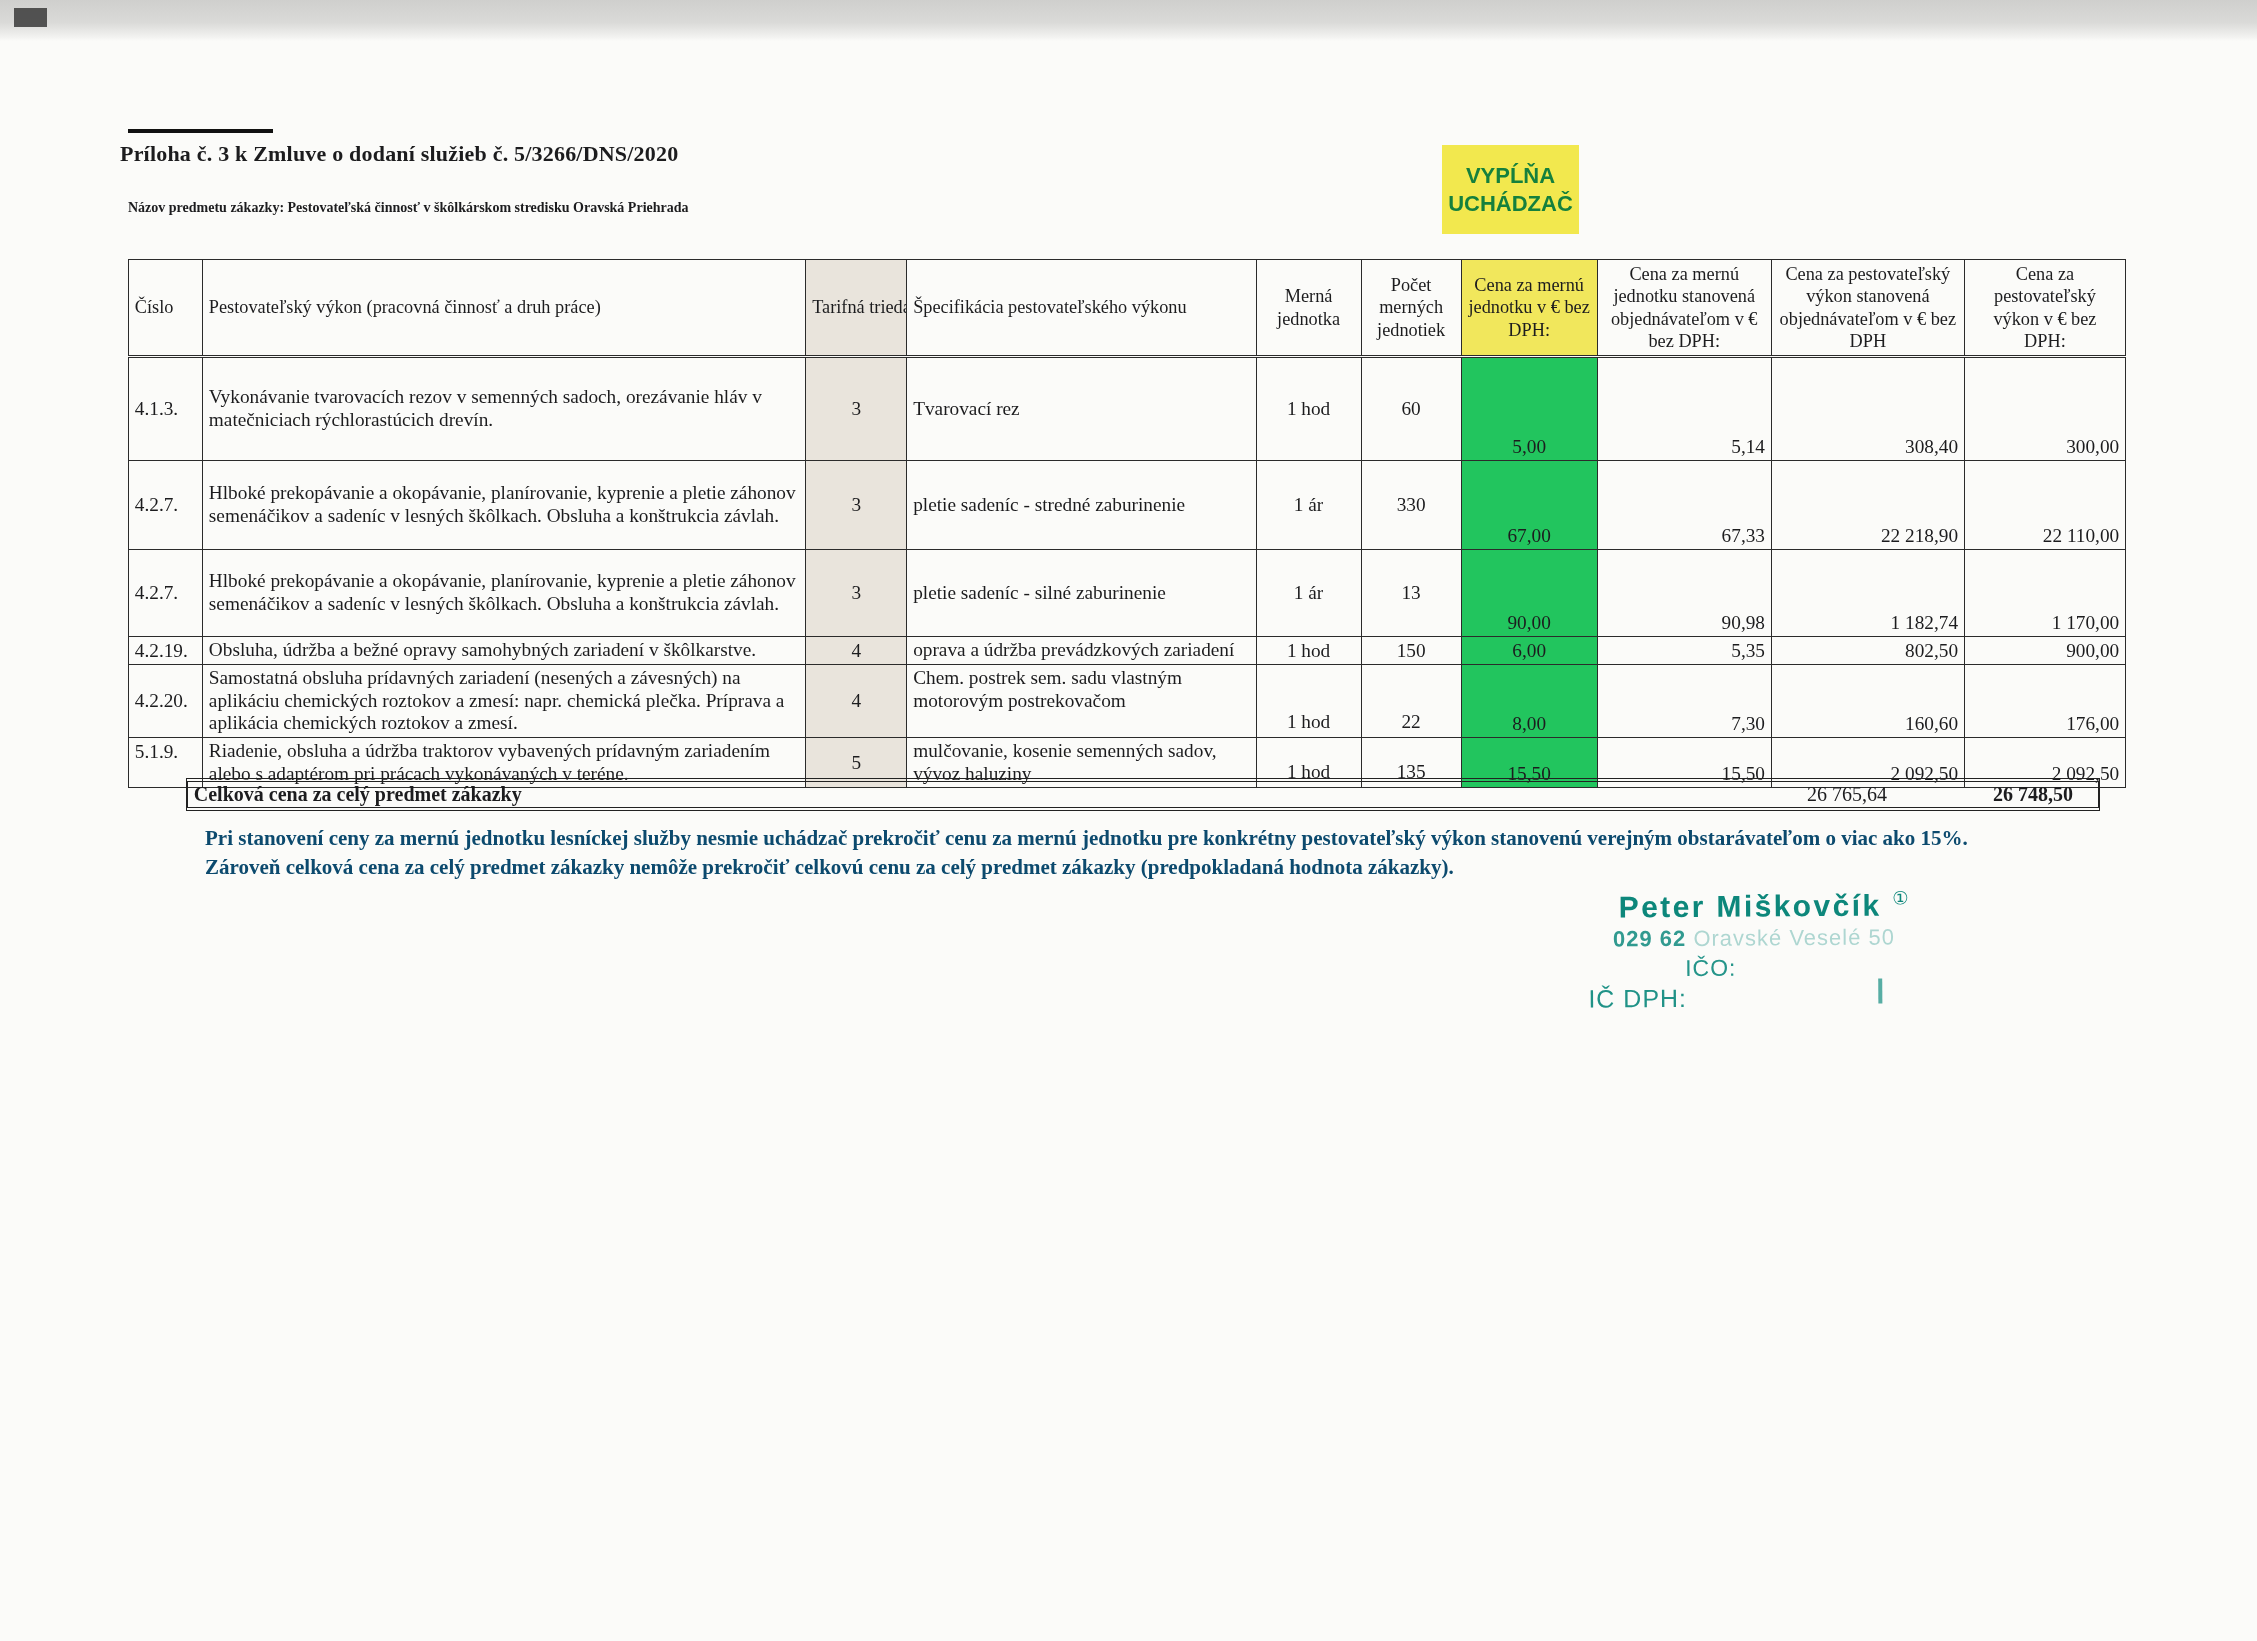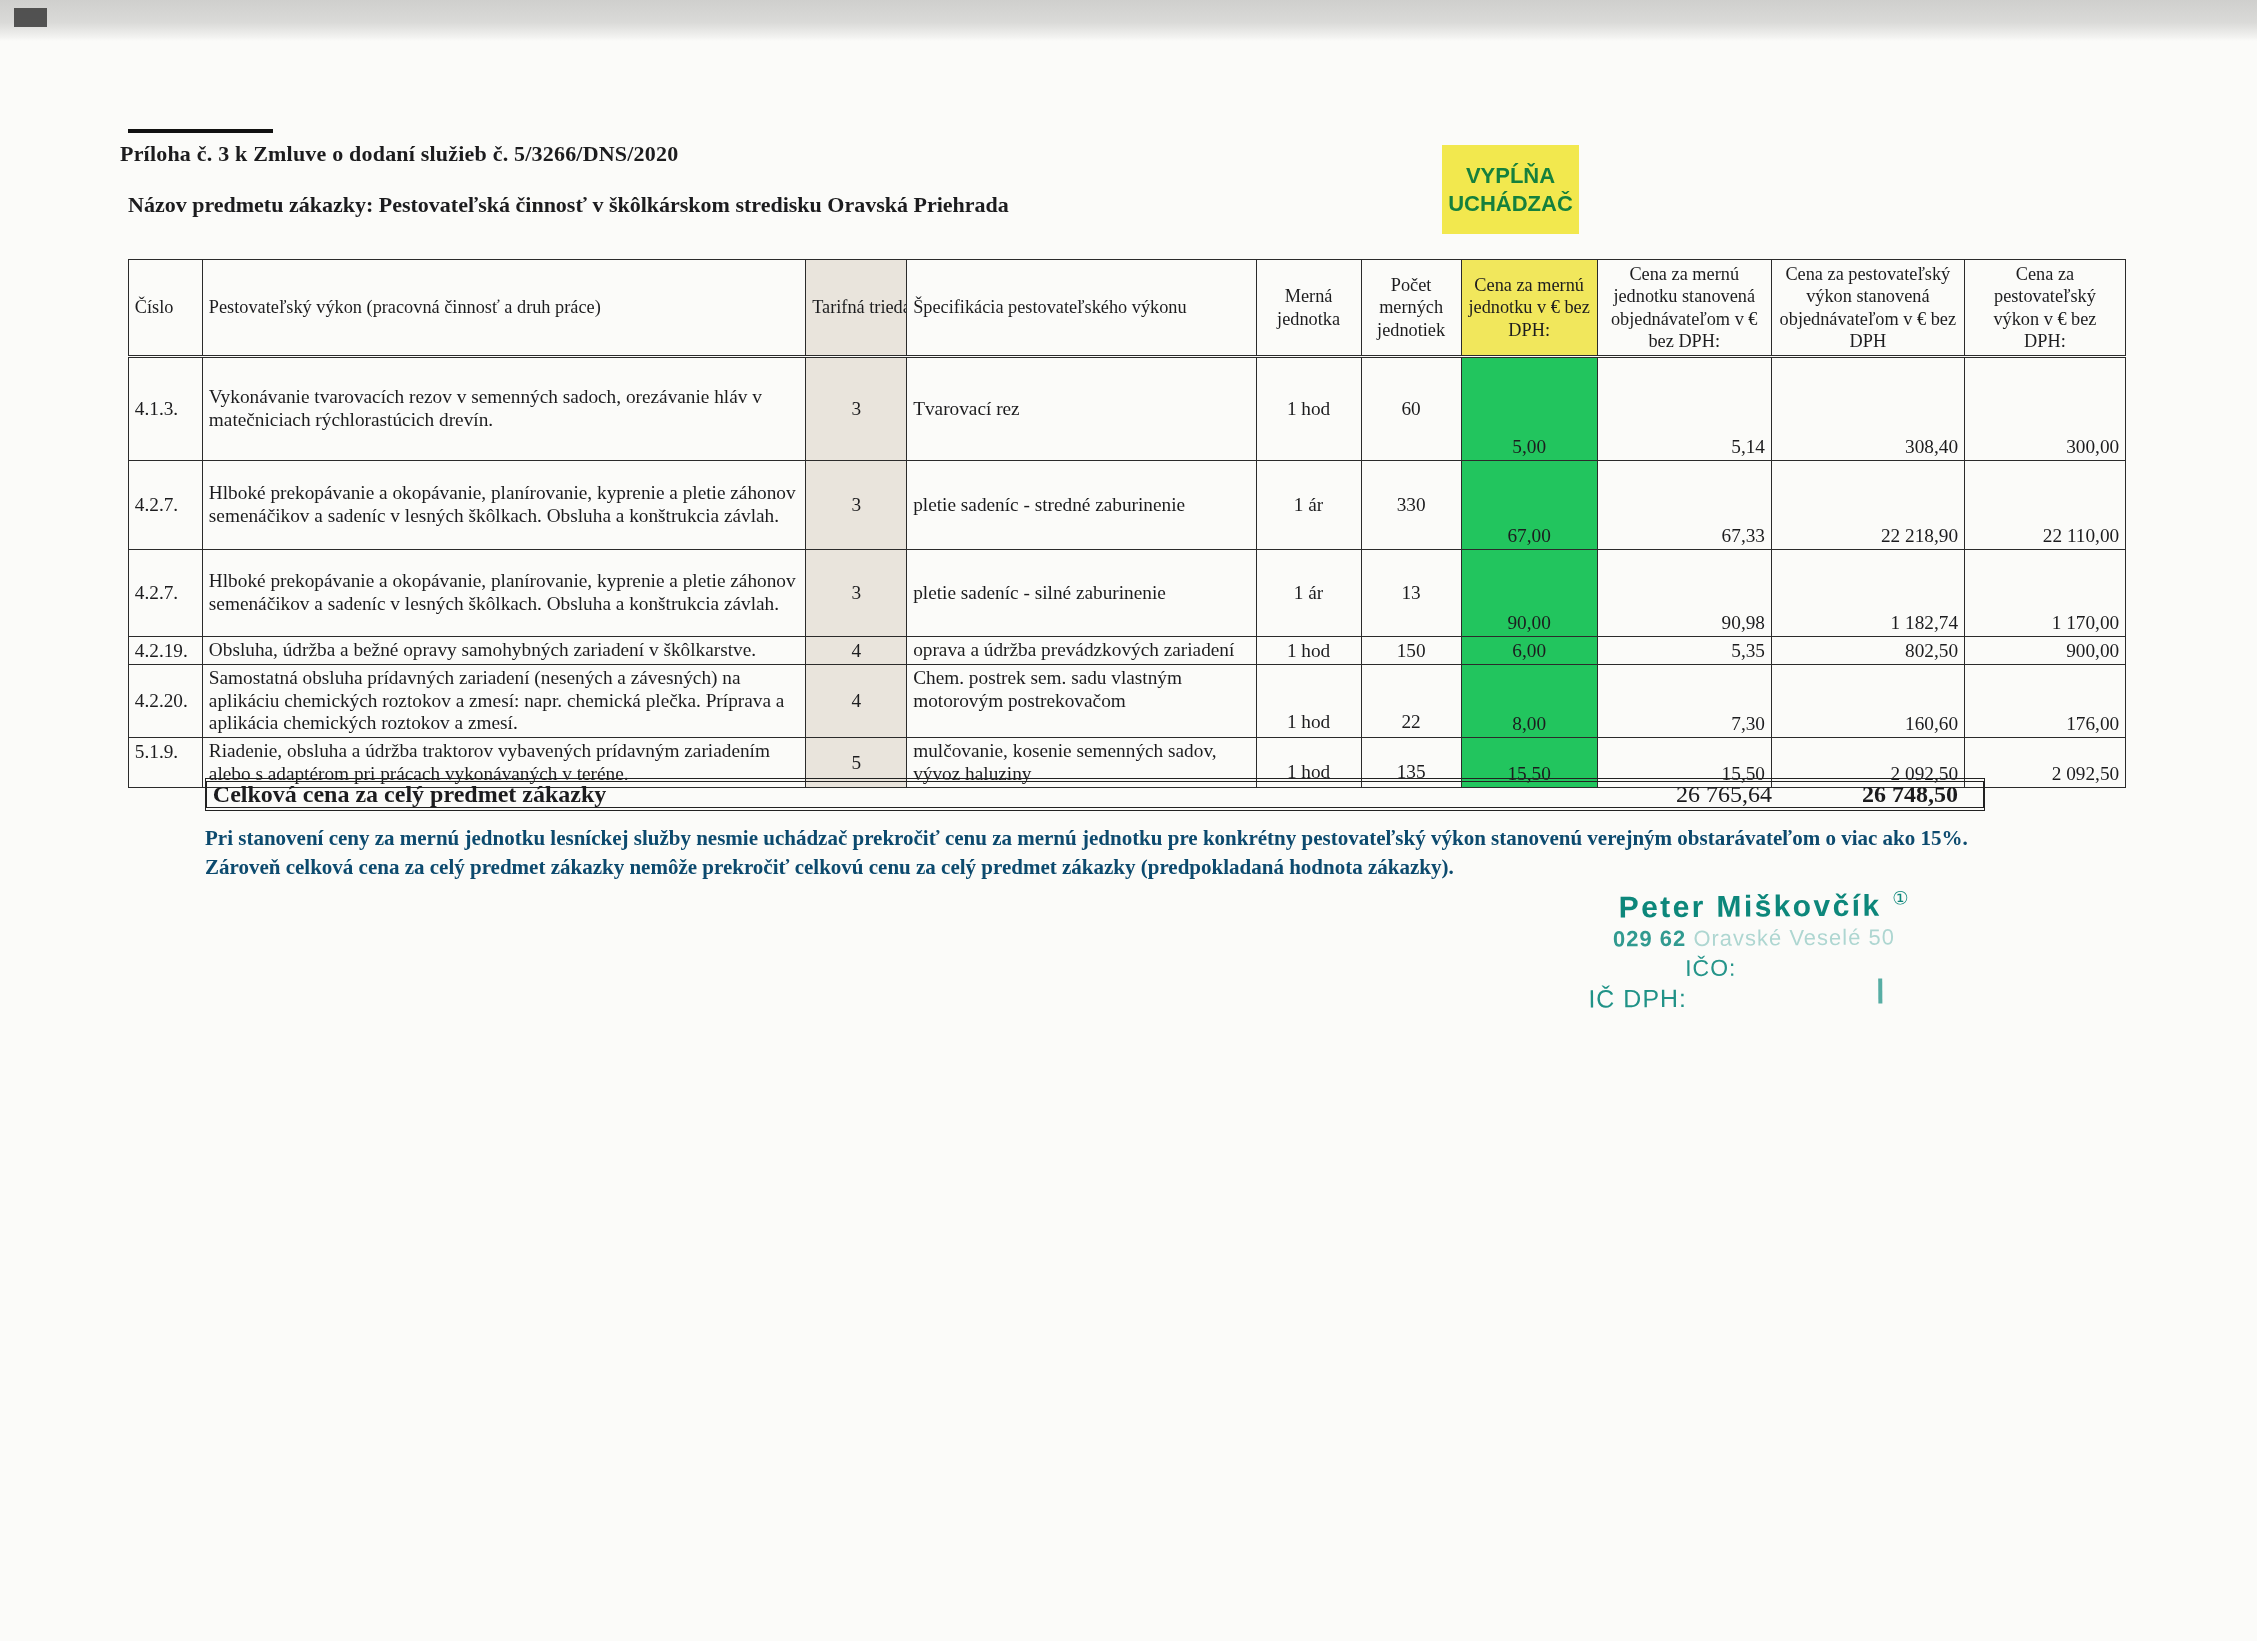"Názov predmetu zákazky: Pestovateľská" .subject-line { font-size: 22px -> 14px; top: 192px -> 200px }
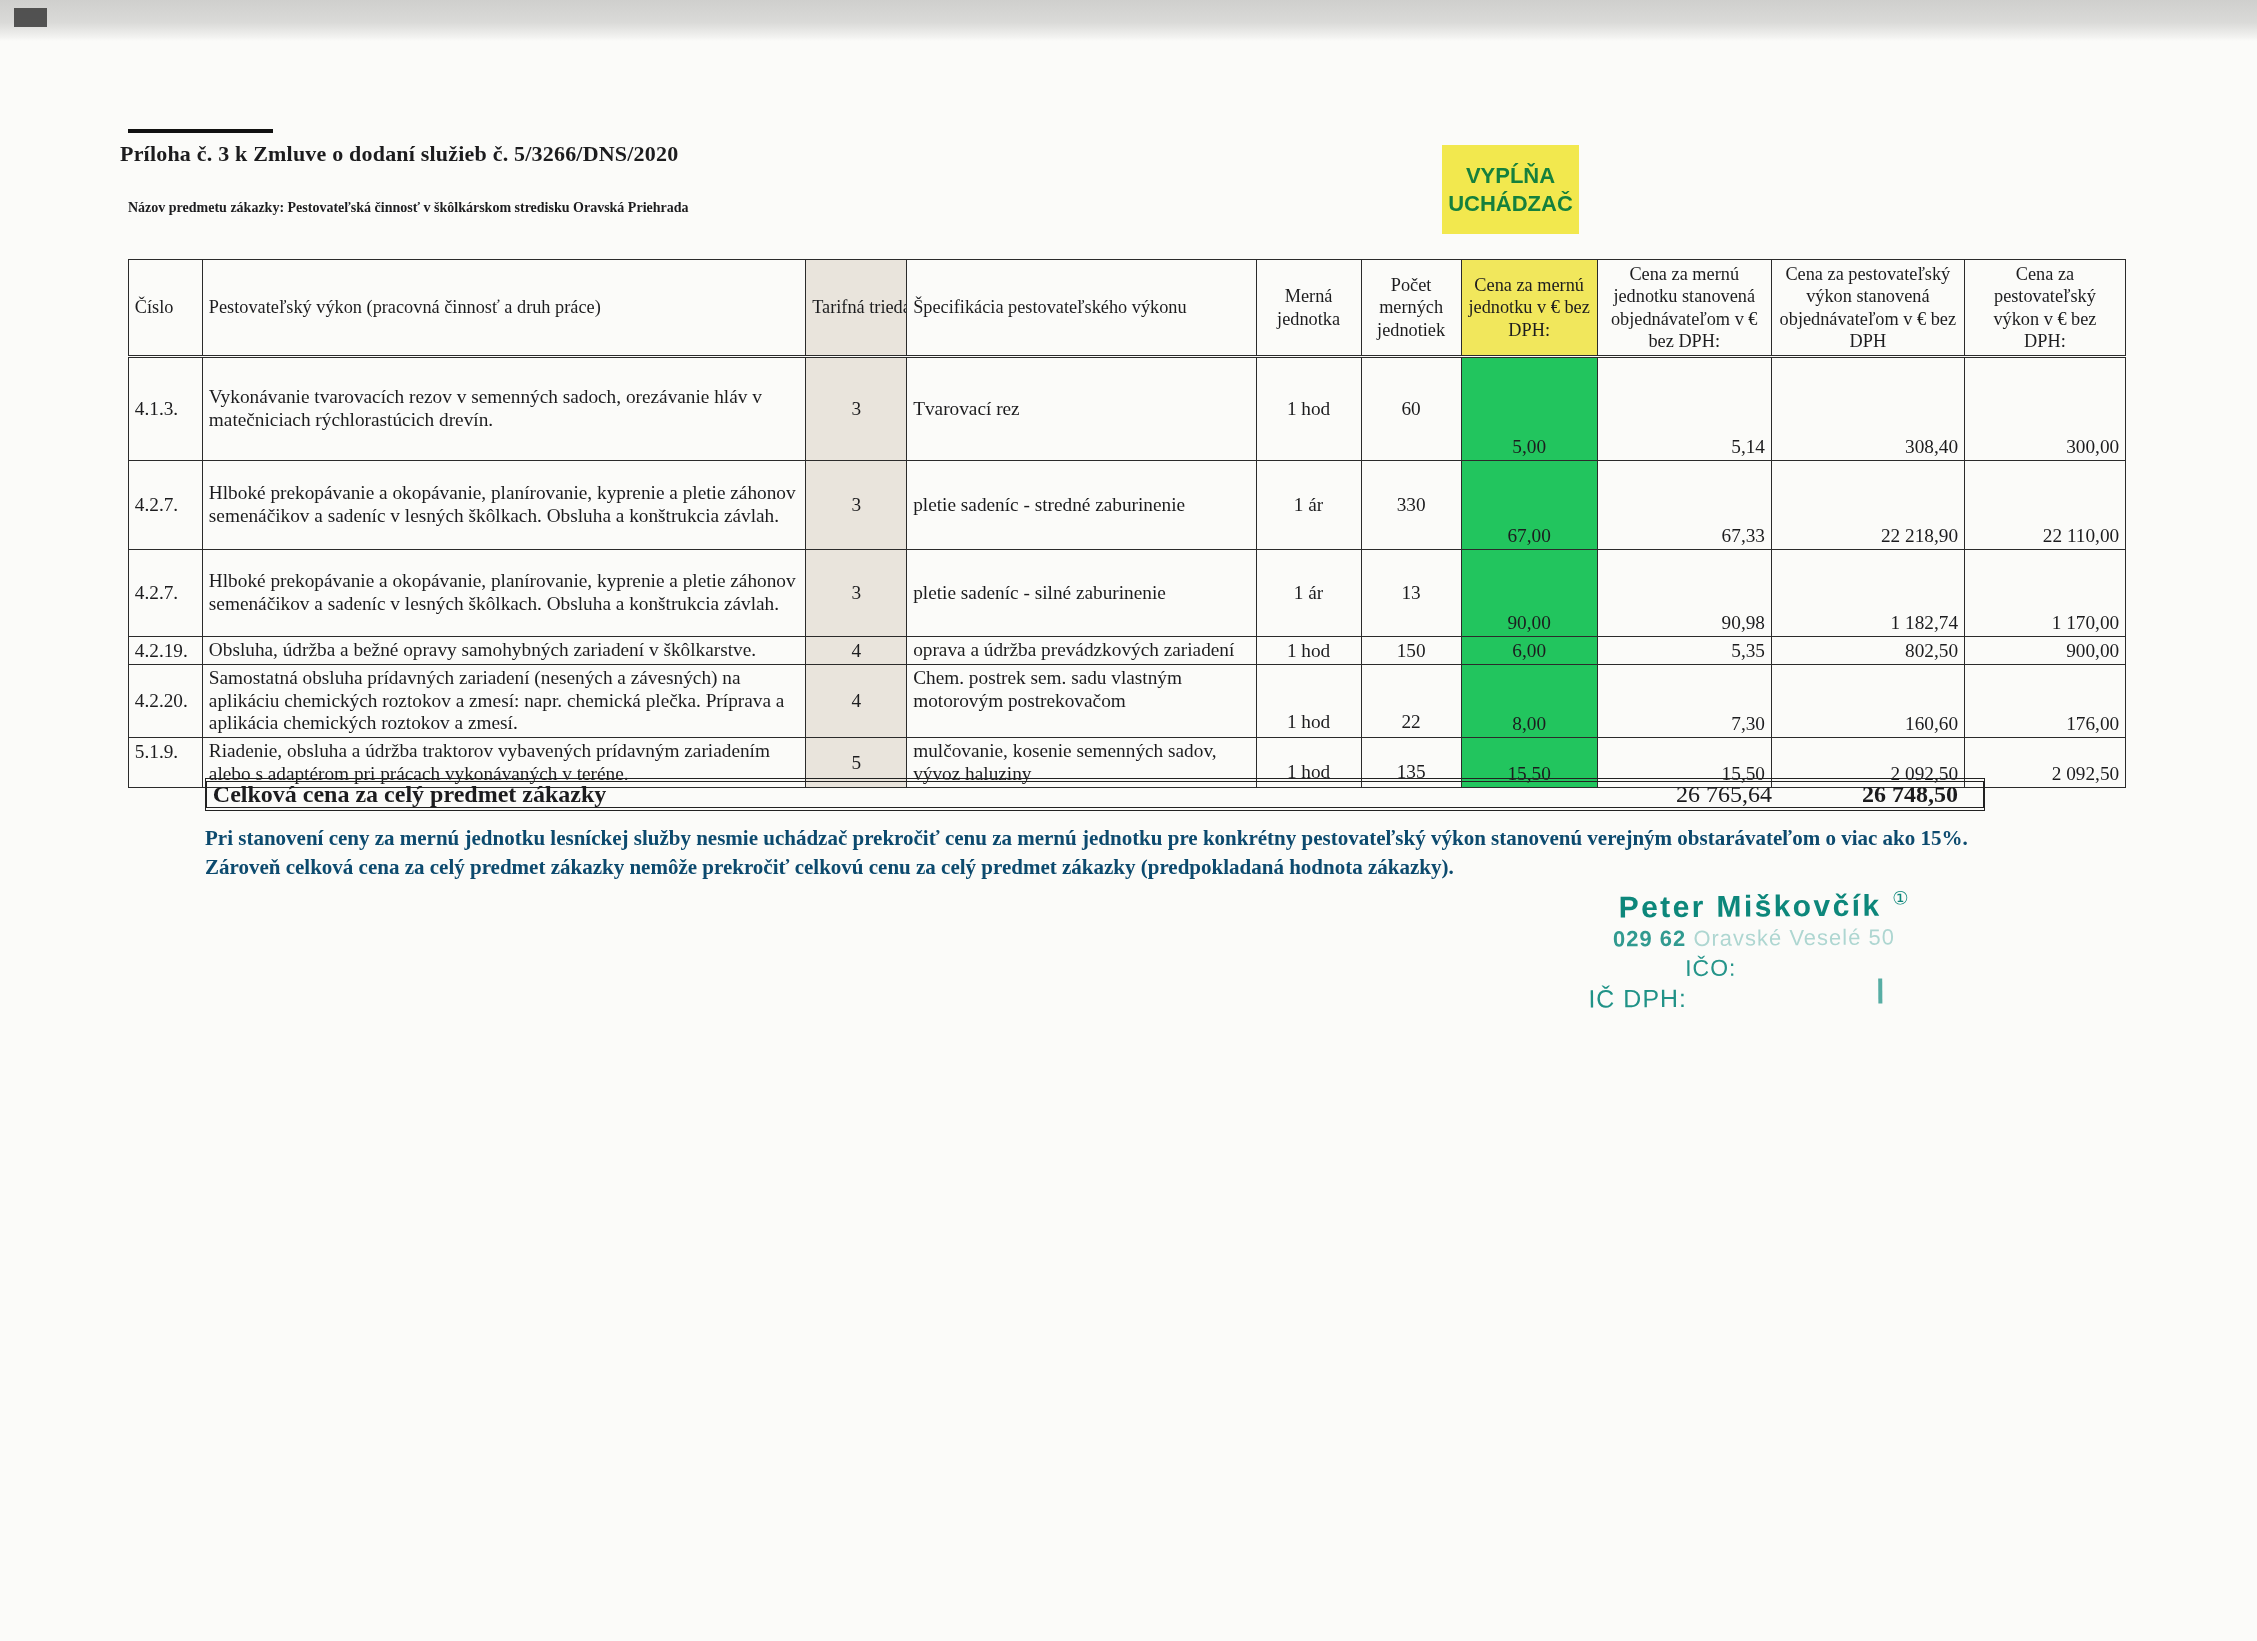"Celková cena za celý predmet" .total-box { font-size: 24px -> 20px; left: 205px -> 186px; width: 1780px -> 1914px }
